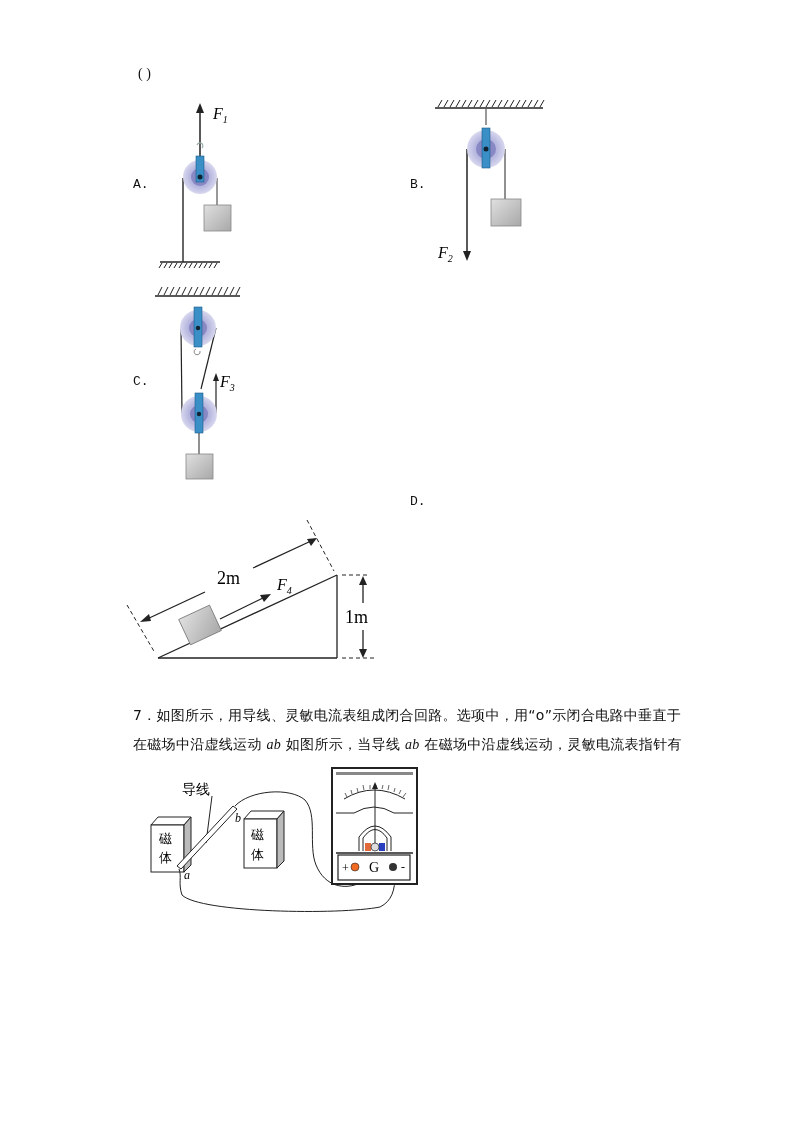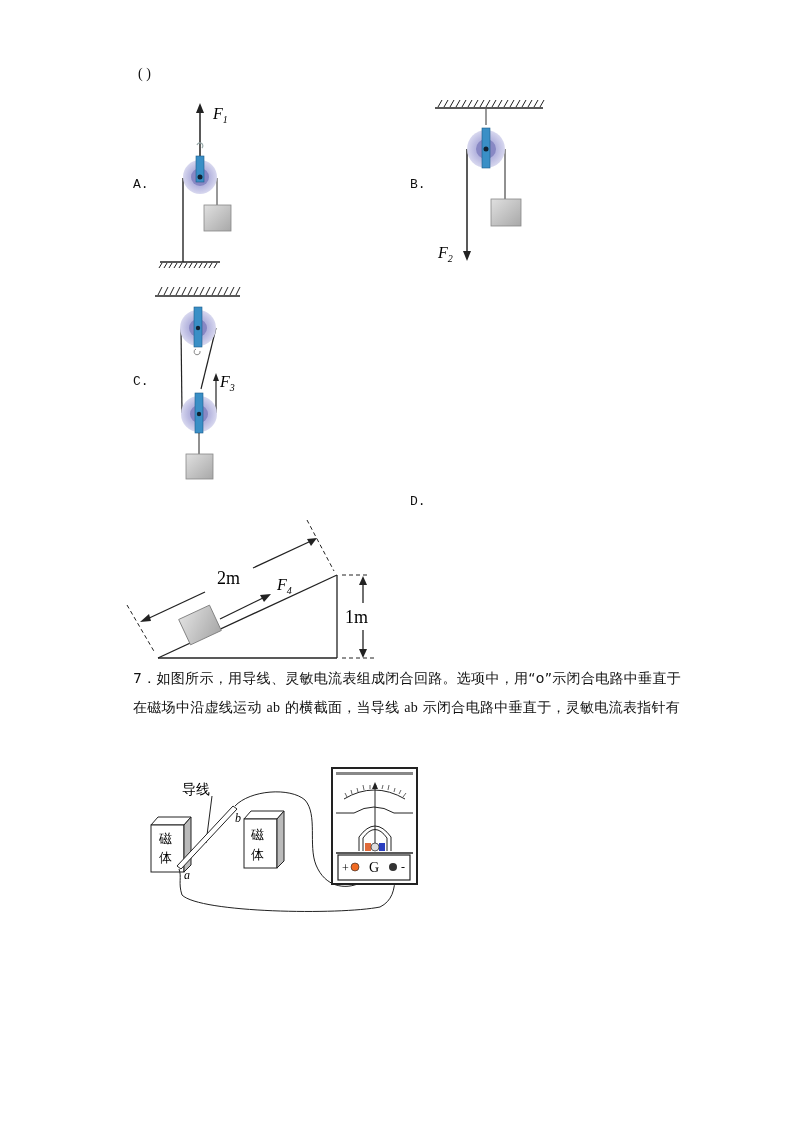"7．如图所示，用导线、灵敏电流表组成闭合回路。选项中，用“ο”示闭合电路中垂直于" div.abs { top: 664px -> 701px }
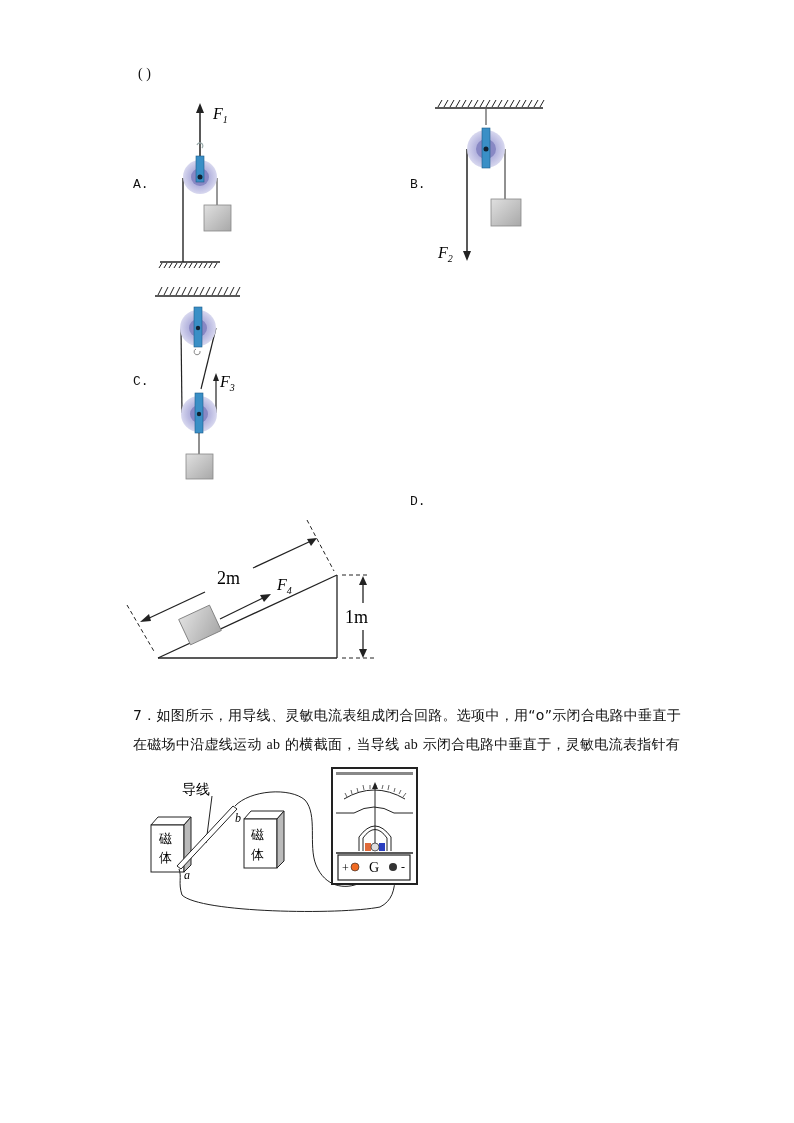"ab" .it { font-style: none -> italic }
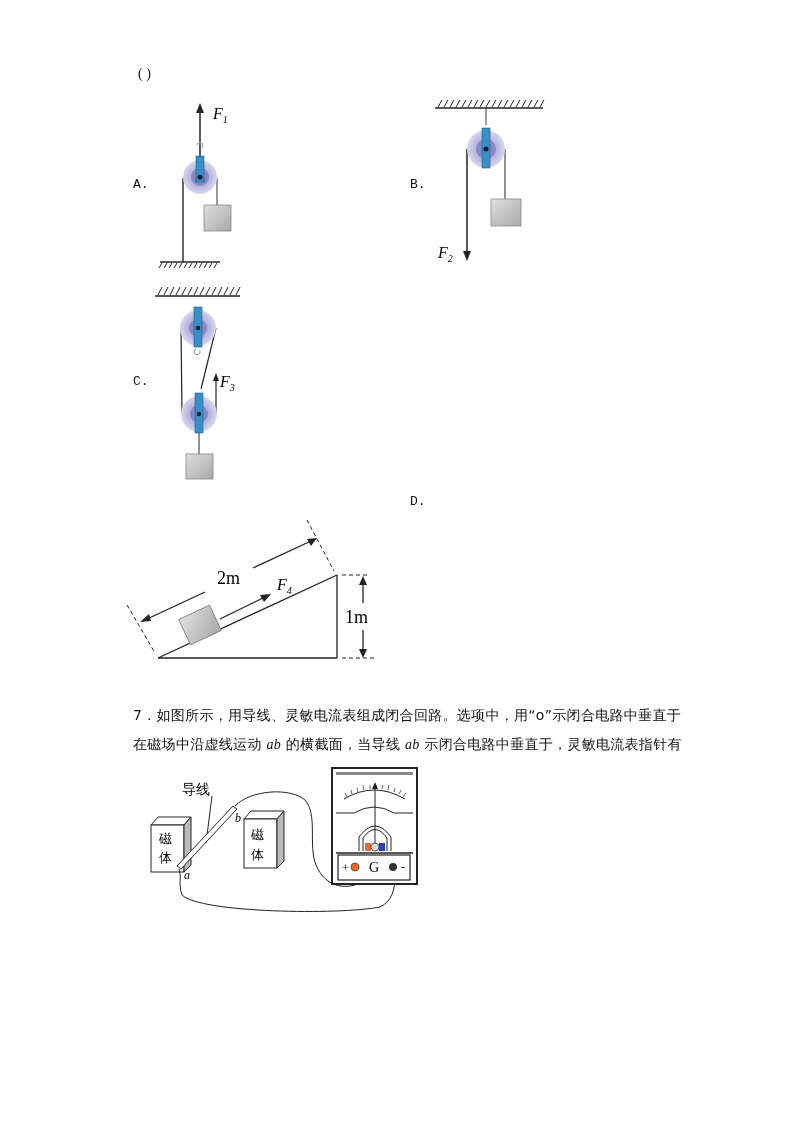"的横截面，当导线" span { text: 的横截面 -> 如图所示 }
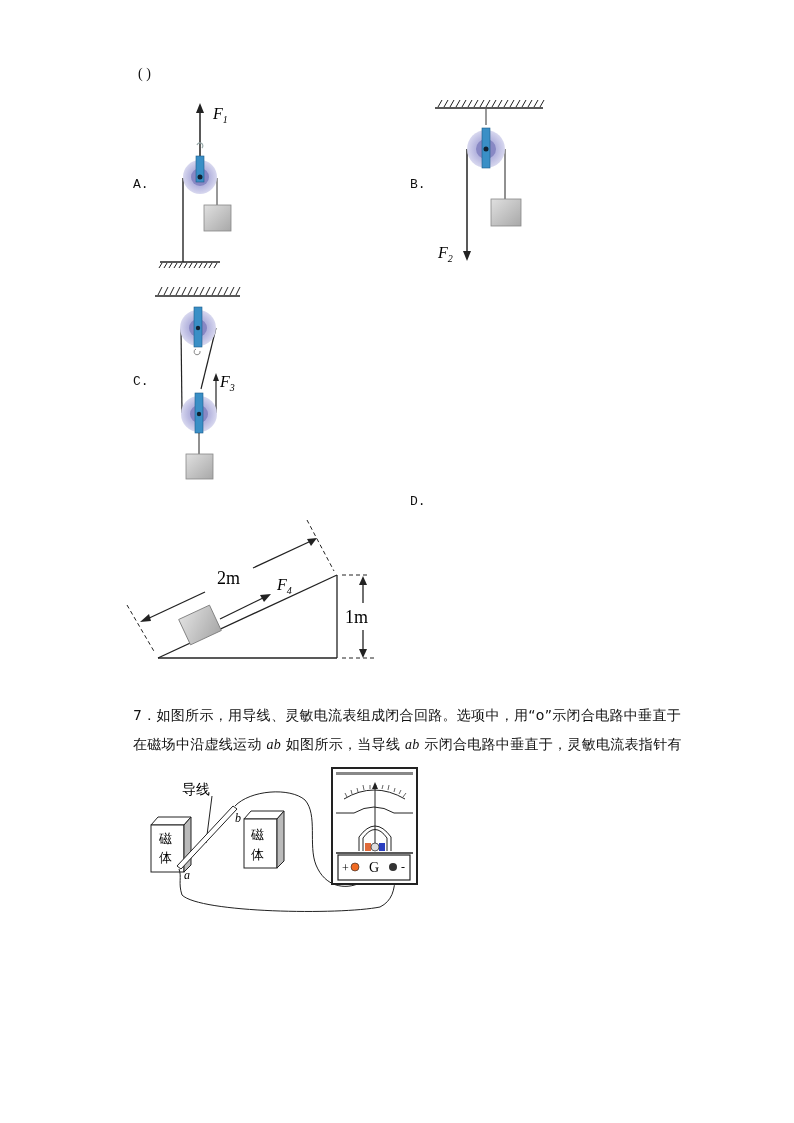"示闭合电路中垂直于，灵敏电流表指针有" span { text: 示闭合电路中垂直于 -> 在磁场中沿虚线运动 }
